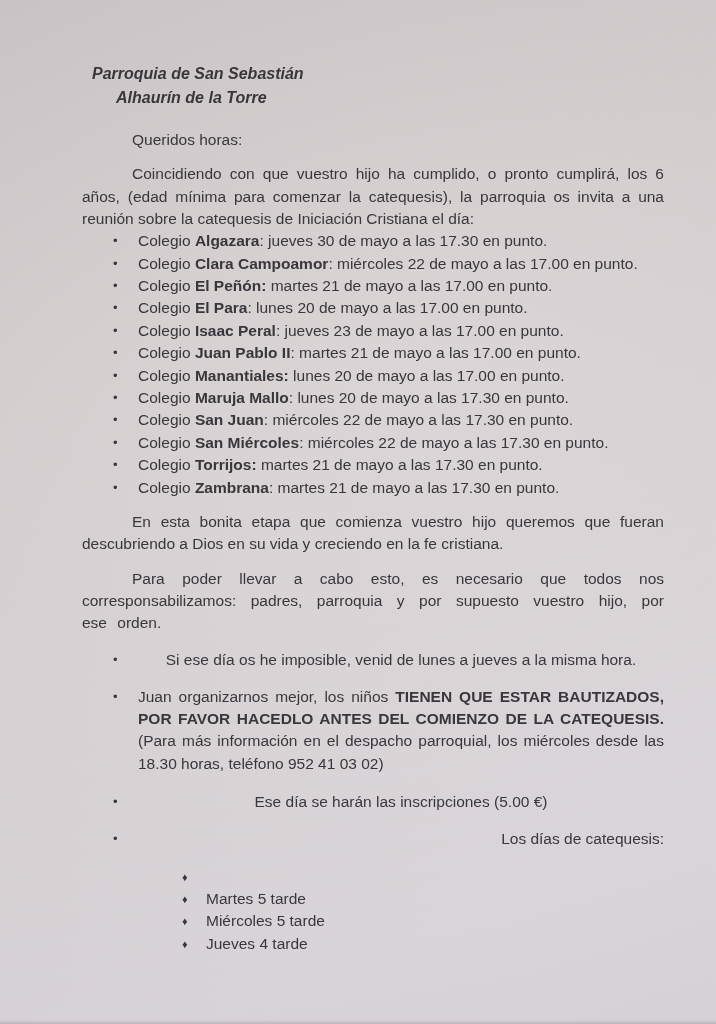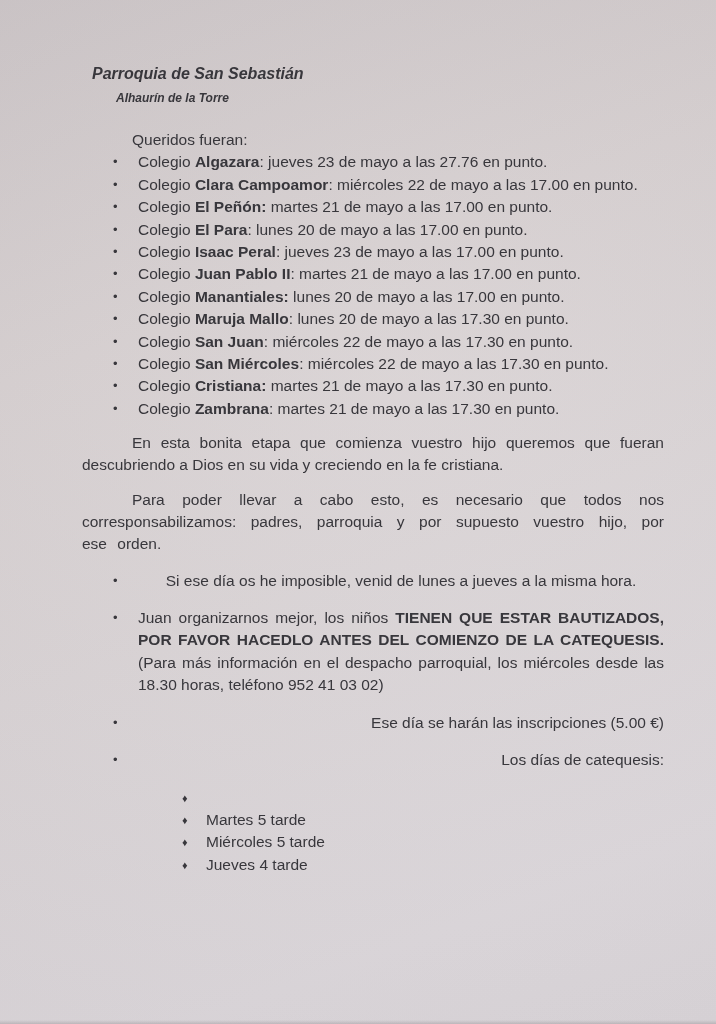"Alhaurín de la Torre" .hdr2 { font-size: 12px -> 16px }
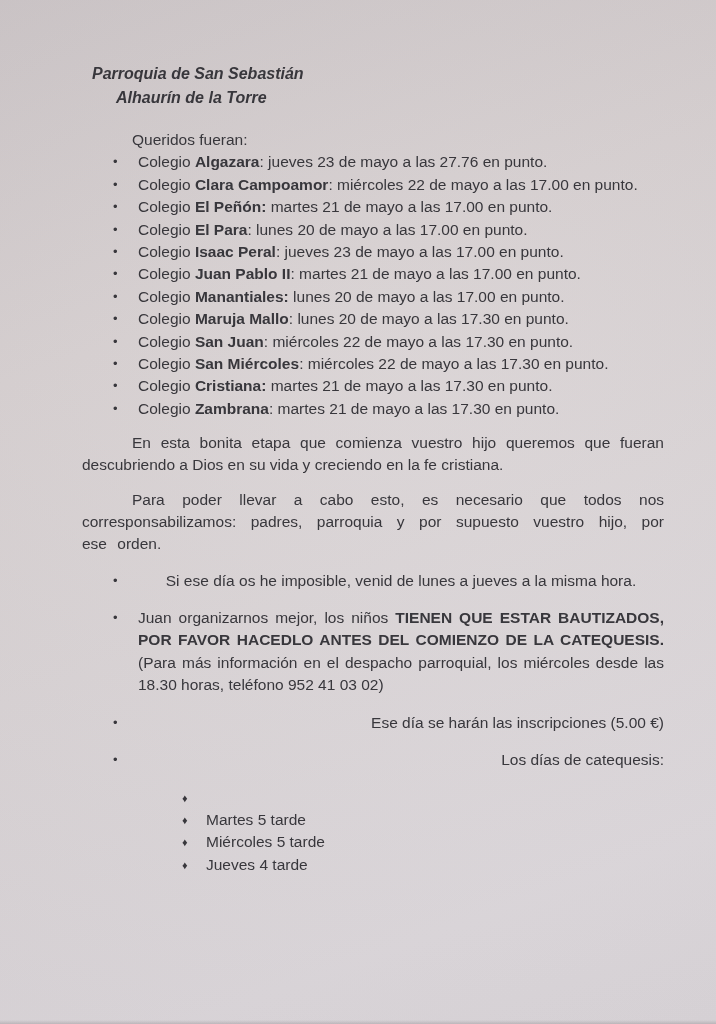"Queridos fueran:" div.salutation { text: fueran -> horas }
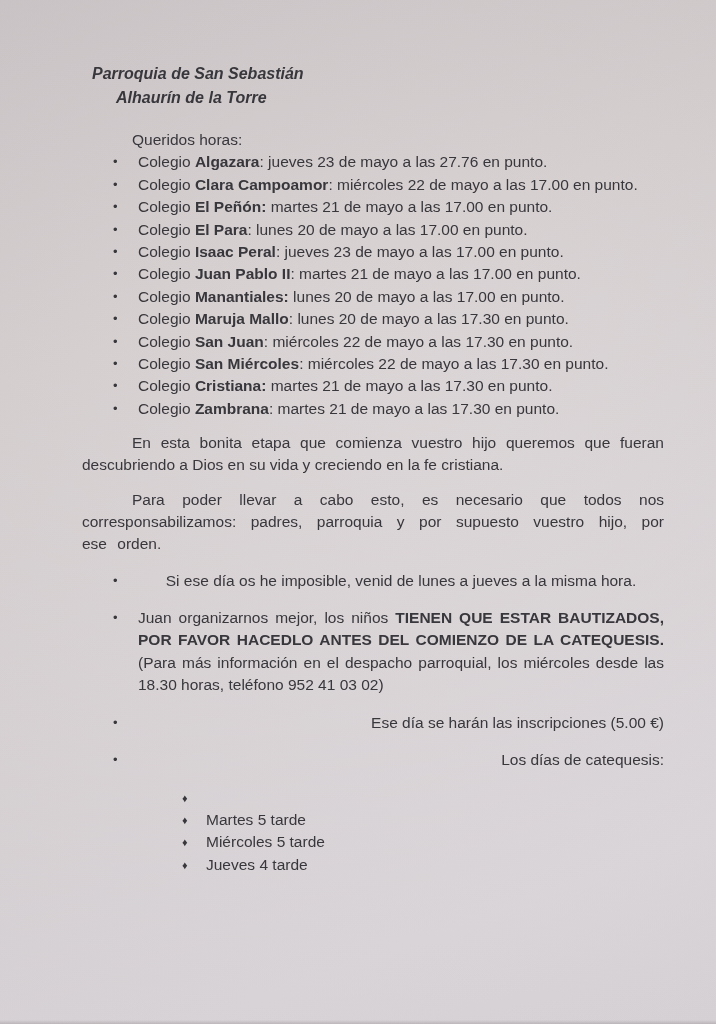"Coincidiendo con que vuestro hijo" p.body { html: none -> <p>Coincidiendo con que vuestro hijo ha cumplido, o pronto cumplirá, los 6 años, (edad mínima para comenzar la catequesis), la parroquia os invita a una reunión sobre la catequesis de Iniciación Cristiana el día:</p> }
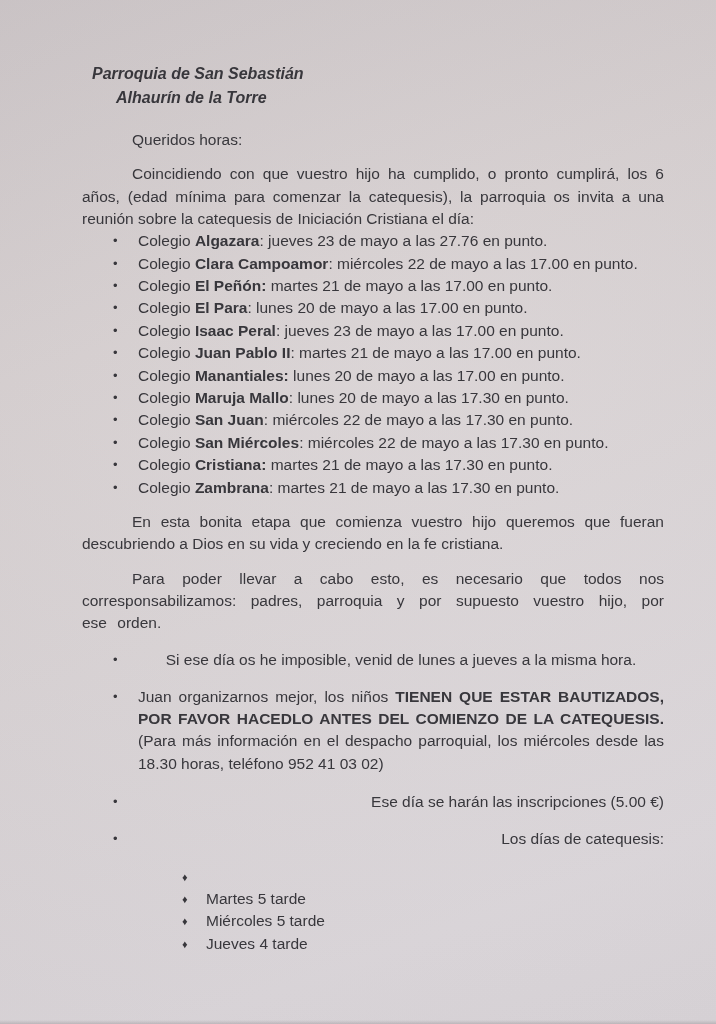": jueves 23 de mayo a las 27.76" span { text: 23 de mayo a las 27.76 -> 30 de mayo a las 17.30 }
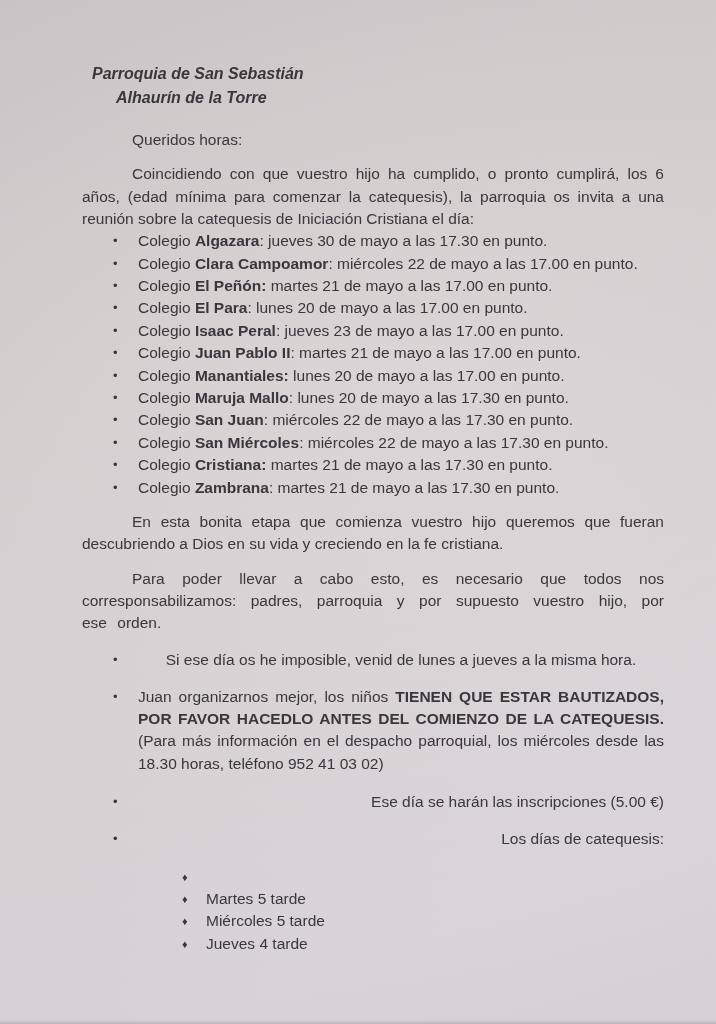"Cristiana:" span.b { text: Cristiana -> Torrijos }
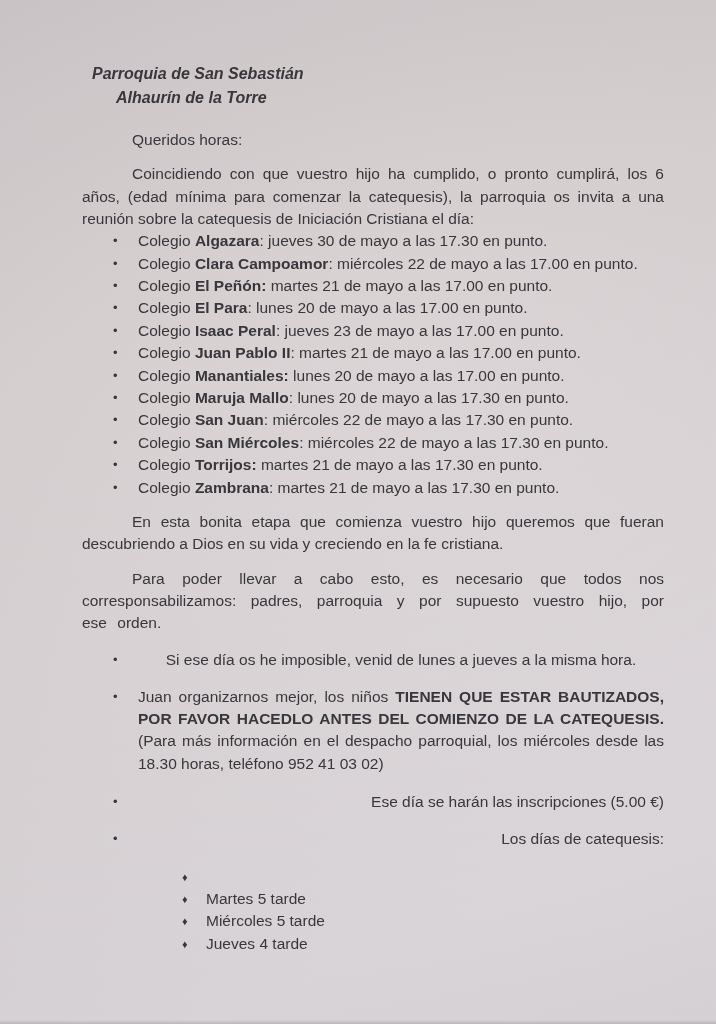"Ese día se harán las" span.txt { text-align: right -> center }
